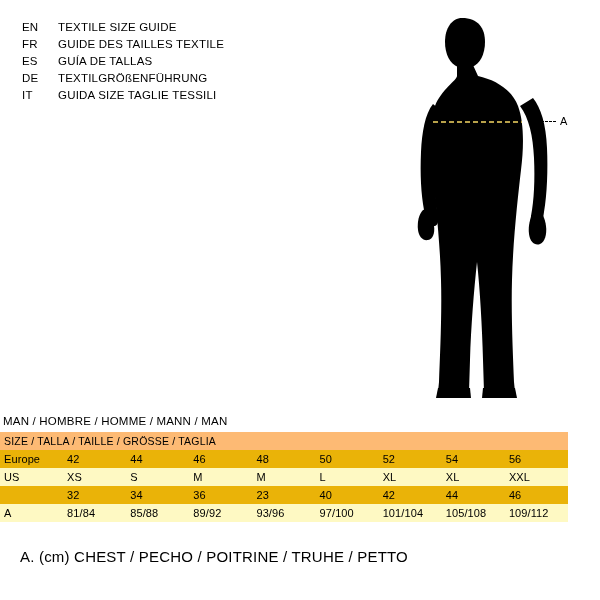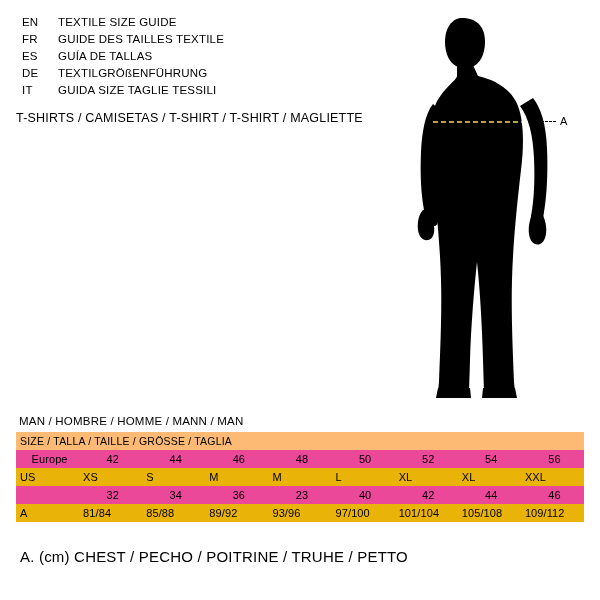"EN" .lang-row { align-items: flex-start -> flex-end }
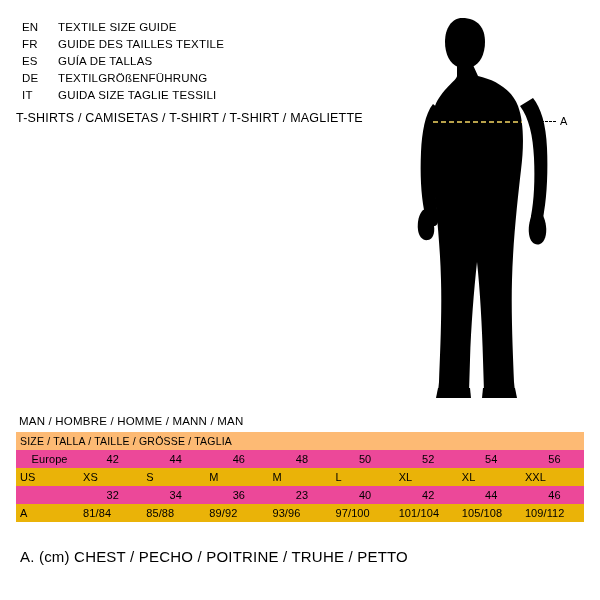"T-SHIRTS / CAMISETAS / T-SHIRT" div.cat-line { html: <div>T-SHIRTS / CAMISETAS / T-SHIRT / T-SHIRT / MAGLIETTE</div> -> none }
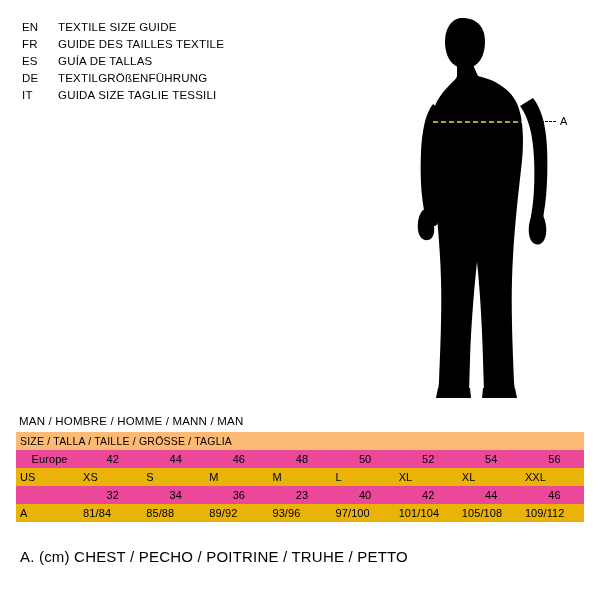"MAN / HOMBRE / HOMME" .table-wrap { left: 16px -> 0 }
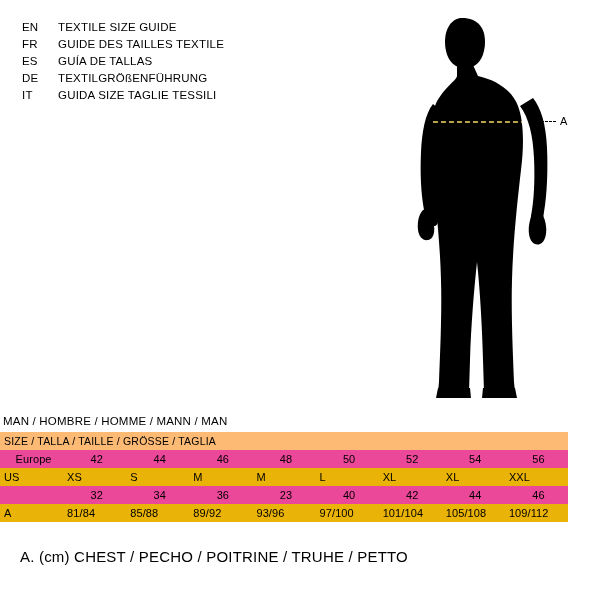"Europe" tr.row-shade td { background: #ec4899 -> #eab308; text-align: center -> none }
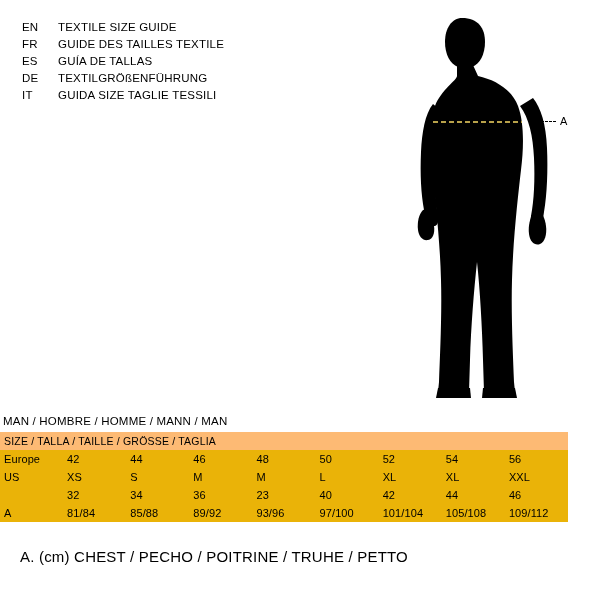"US" tr.row-plain td { background: #eab308 -> #fef9c3 }
